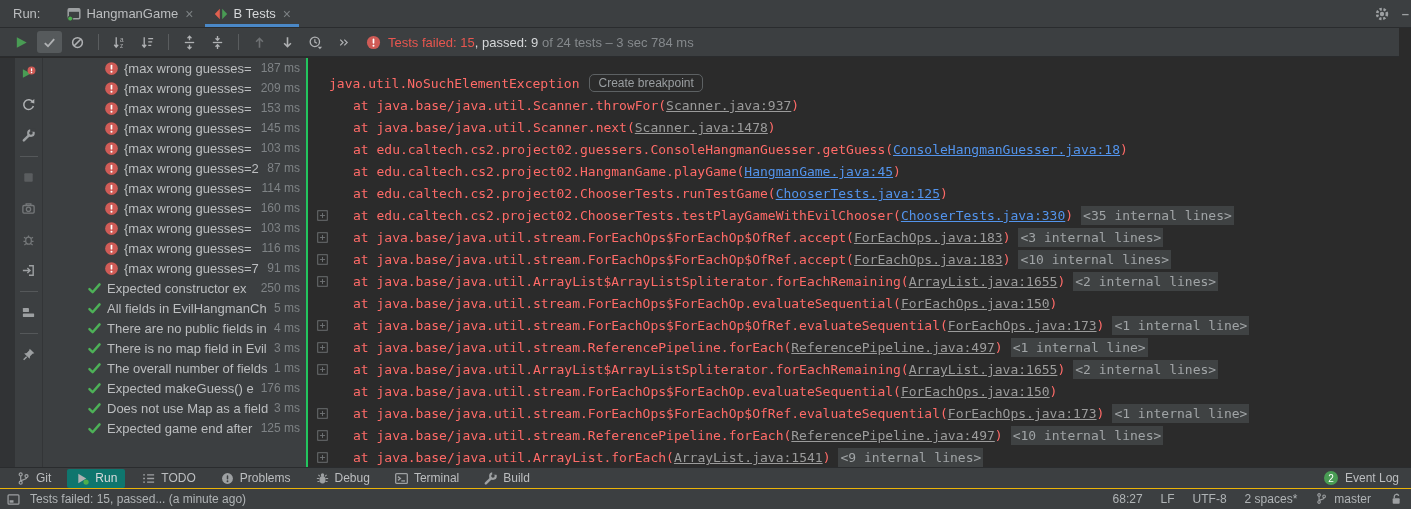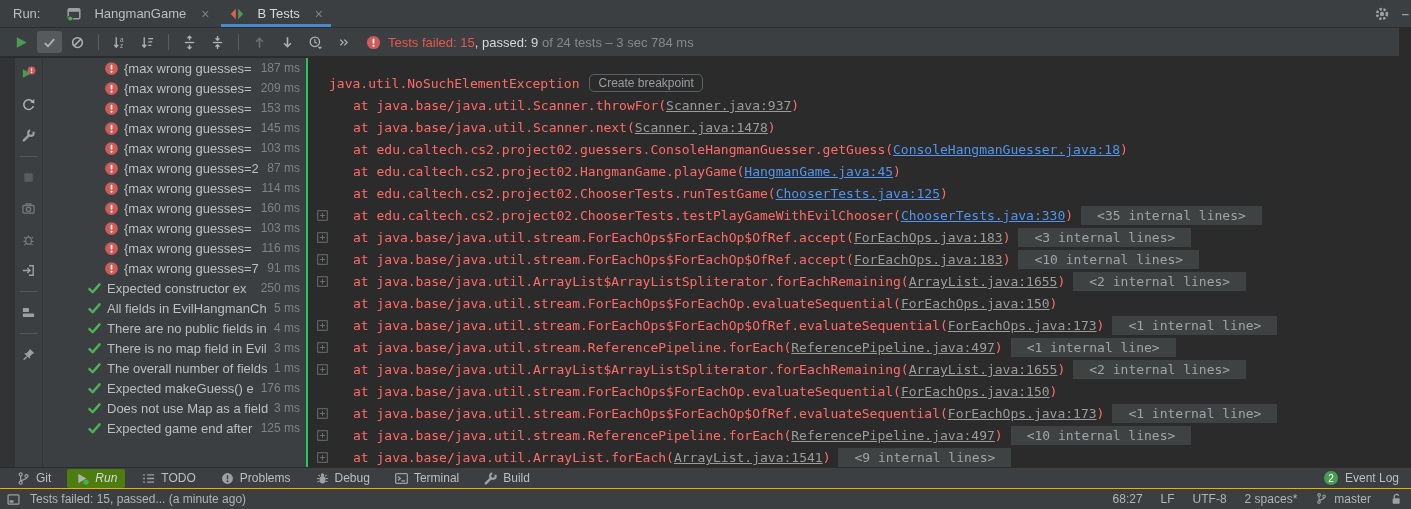"HangmanGame" .tab { gap: 12px -> 4px }
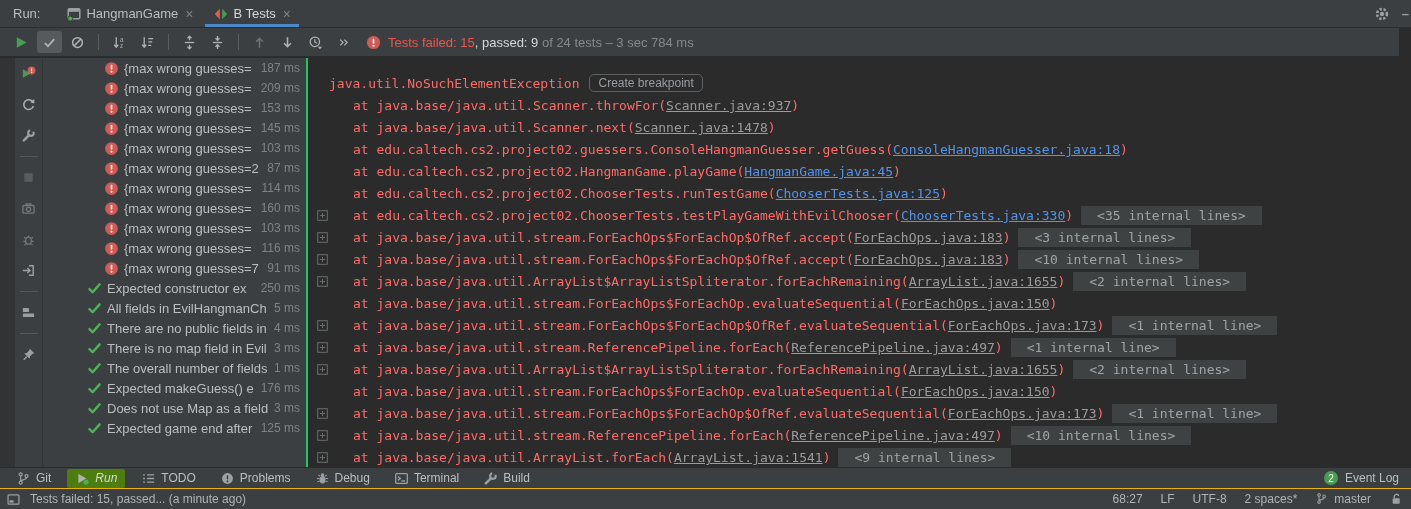"<35 internal lines>" .c-int { padding: 2px 16px -> 2px 2px }
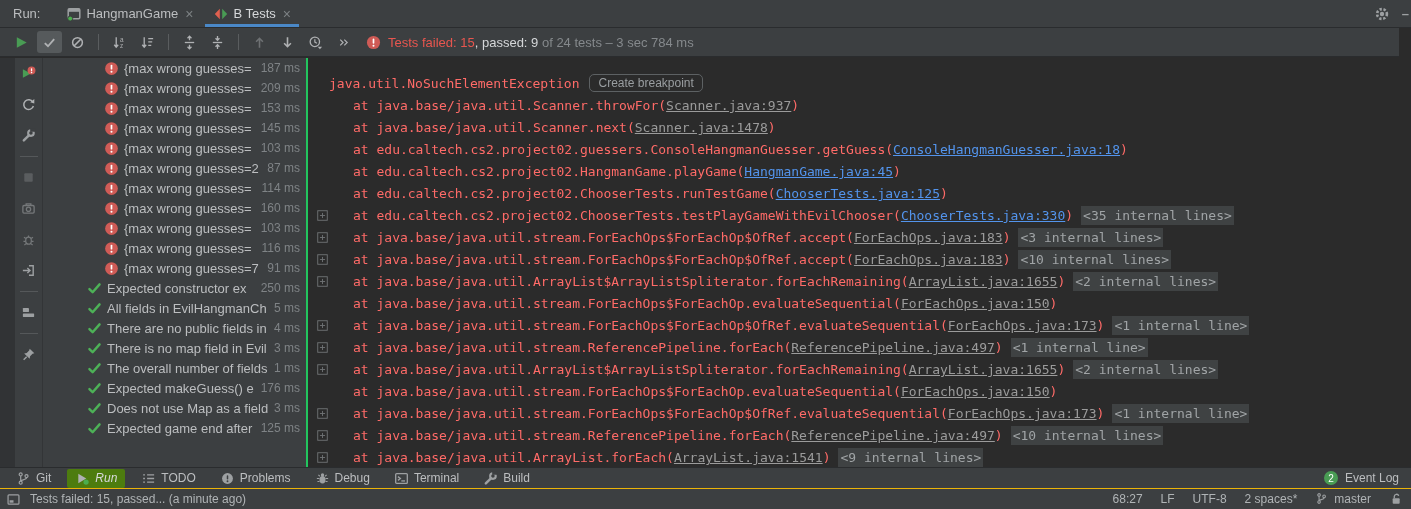"Run" .tw-btn.active { background: #4d7c0f -> #0f766e; font-style: italic -> none }
